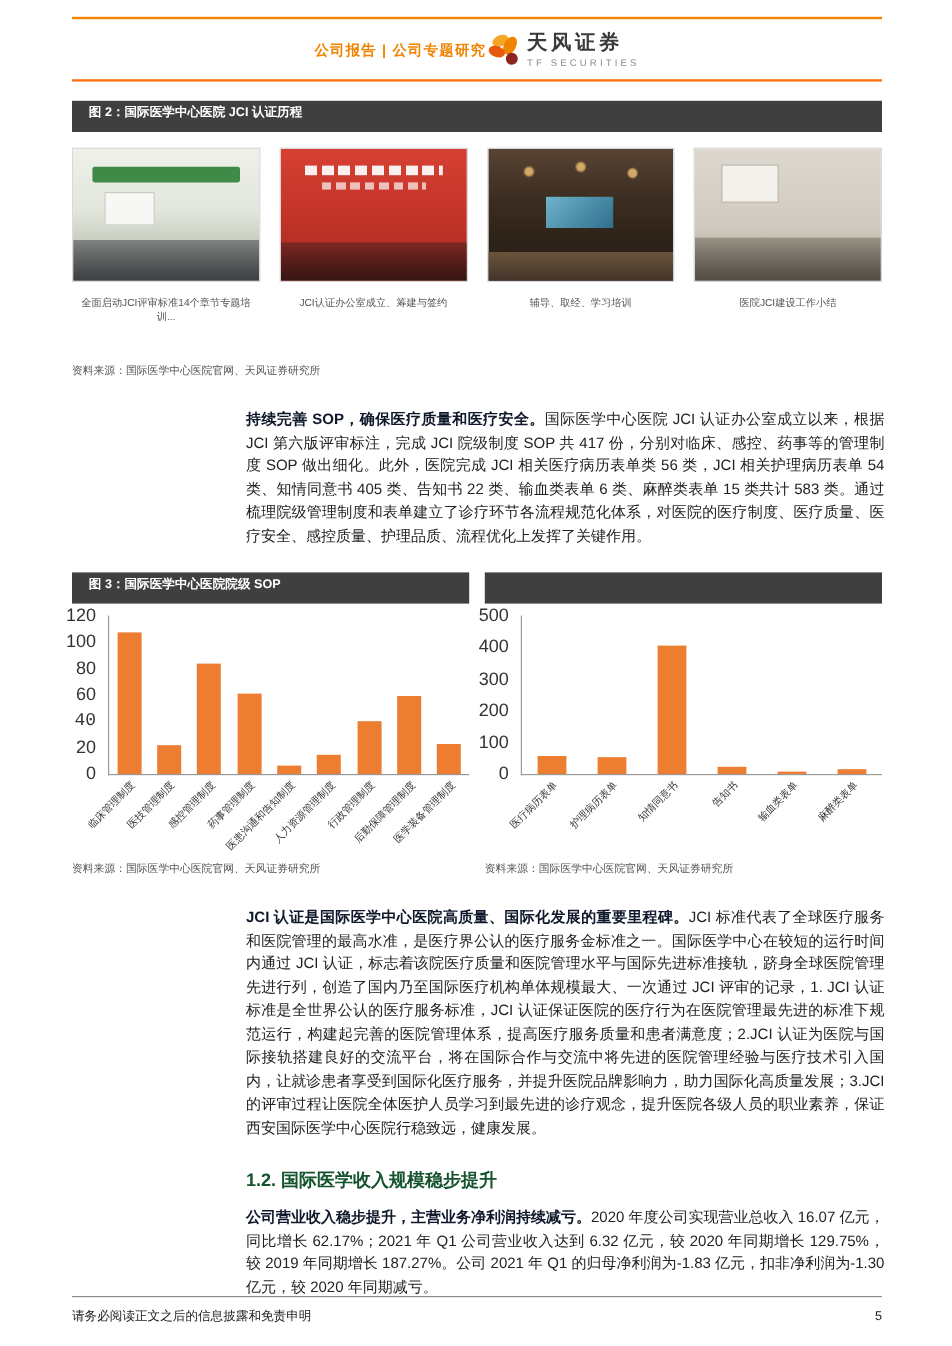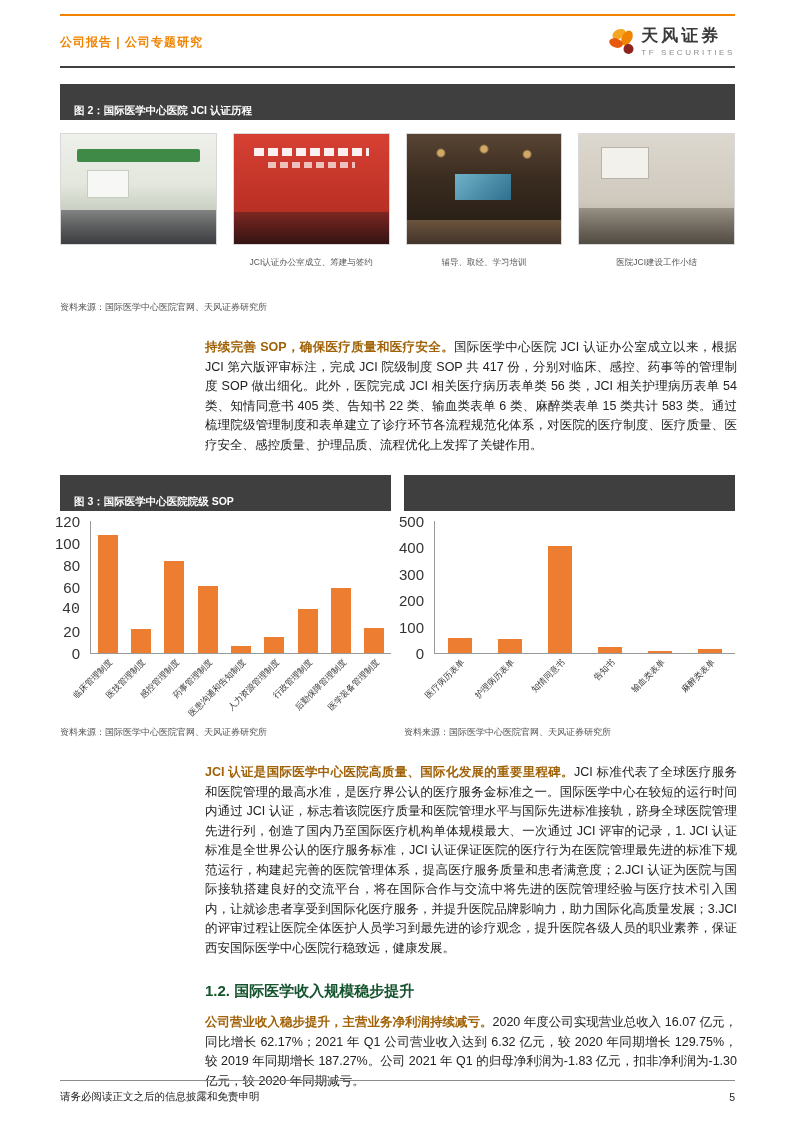"公司报告 | 公司专题研究" .hdr { border-bottom: 2px solid #404040 -> 2px solid #f97316; justify-content: space-between -> center }
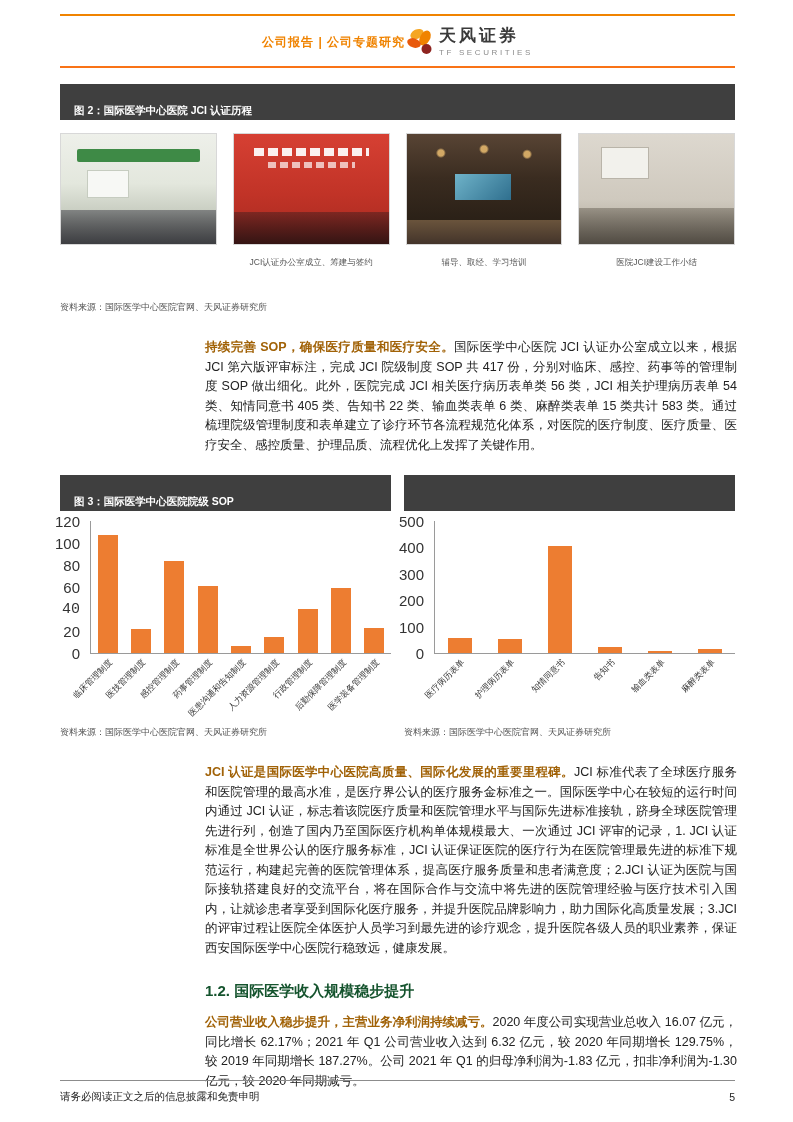"图 2：国际医学中心医院 JCI 认证历程" .figbar { align-items: flex-end -> flex-start; height: 36px -> 26px }
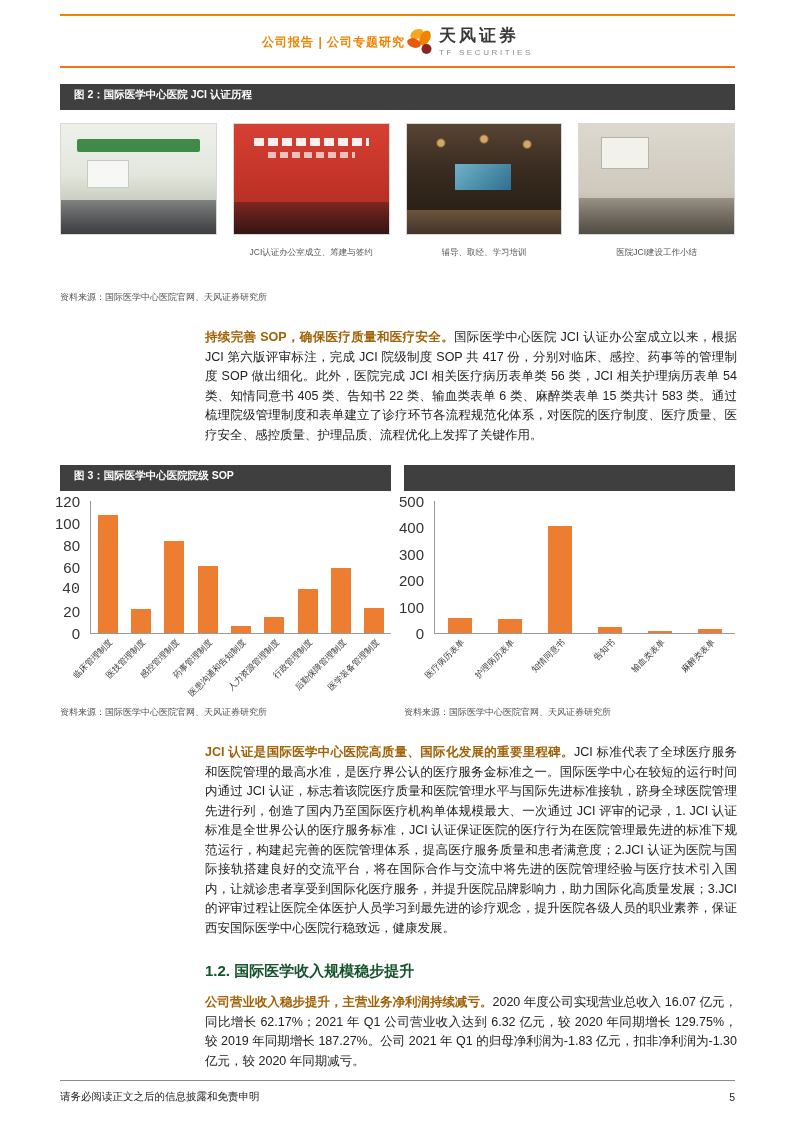"全面启动JCI评审标准14个章节专题培训..." div.caption { html: none -> <div>全面启动JCI评审标准14个章节专题培训...</div> }
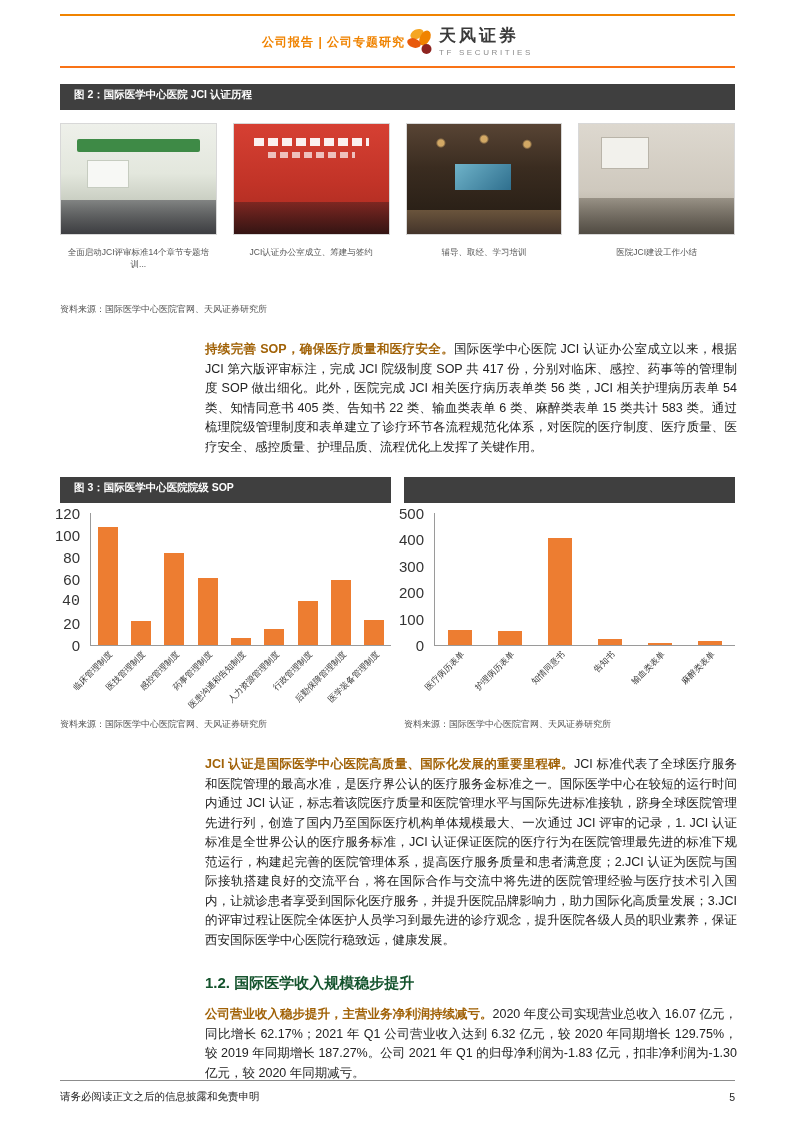"持续完善 SOP，确保医疗质量和医疗安全。" .para b { color: #a16207 -> #0f172a }
